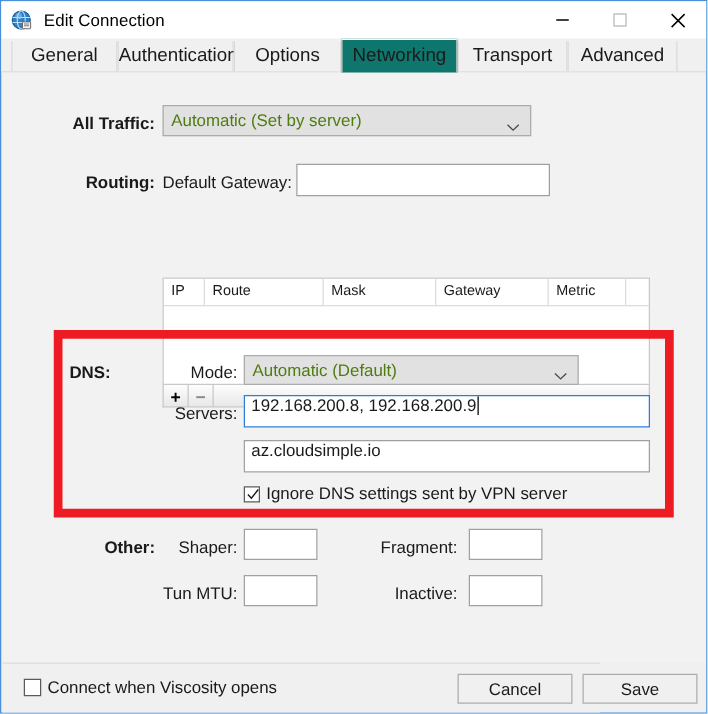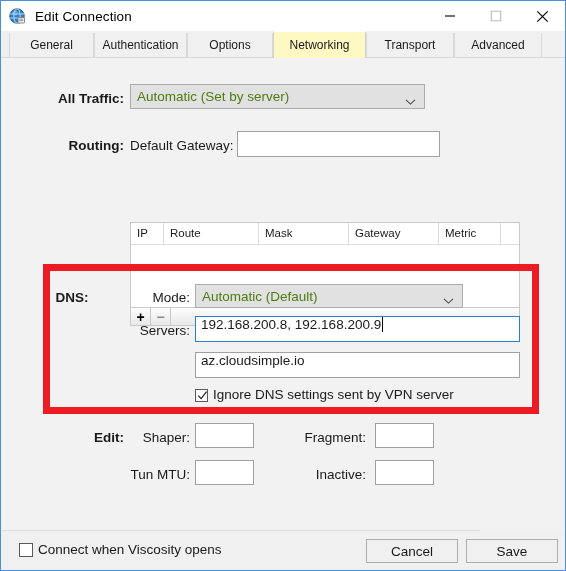"General" .tab { font-size: 12px -> 15px }
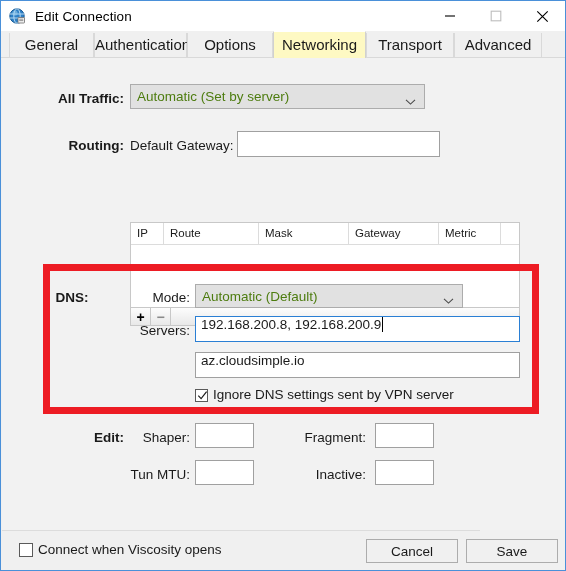"Networking" .tab.active { background: #fef9c3 -> #0f766e }
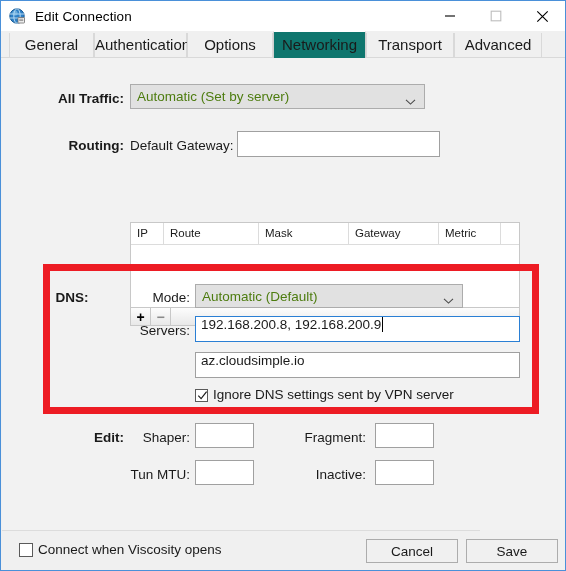"Edit:" div.row-label { text: Edit -> Other }
